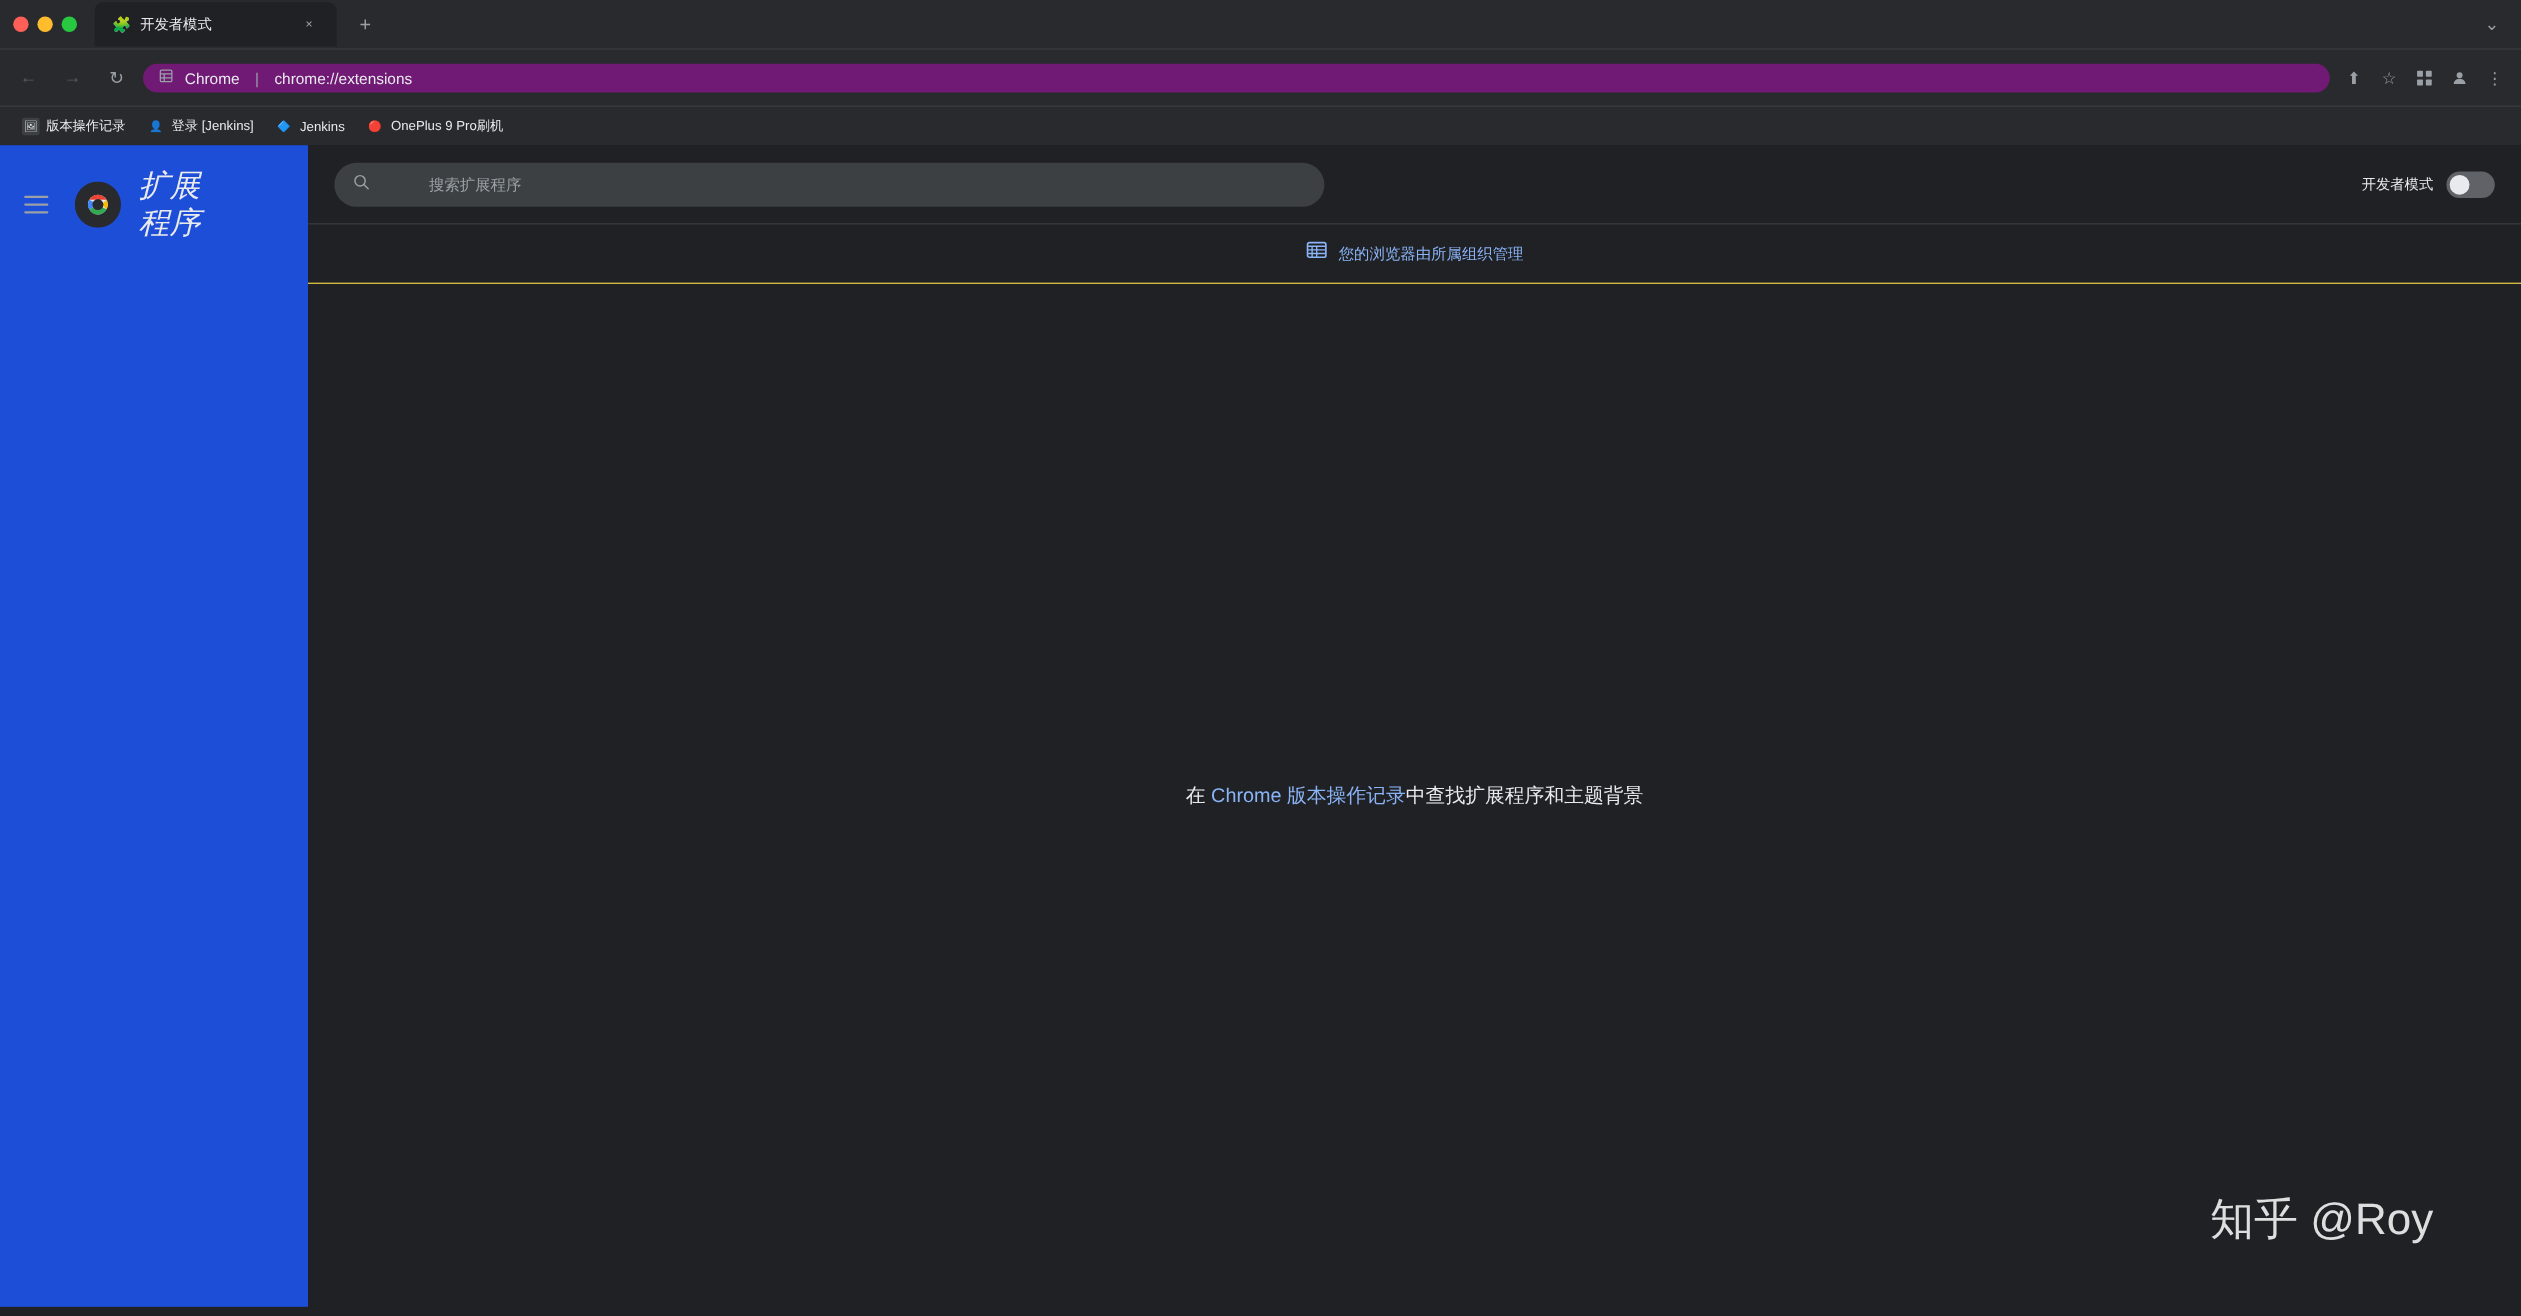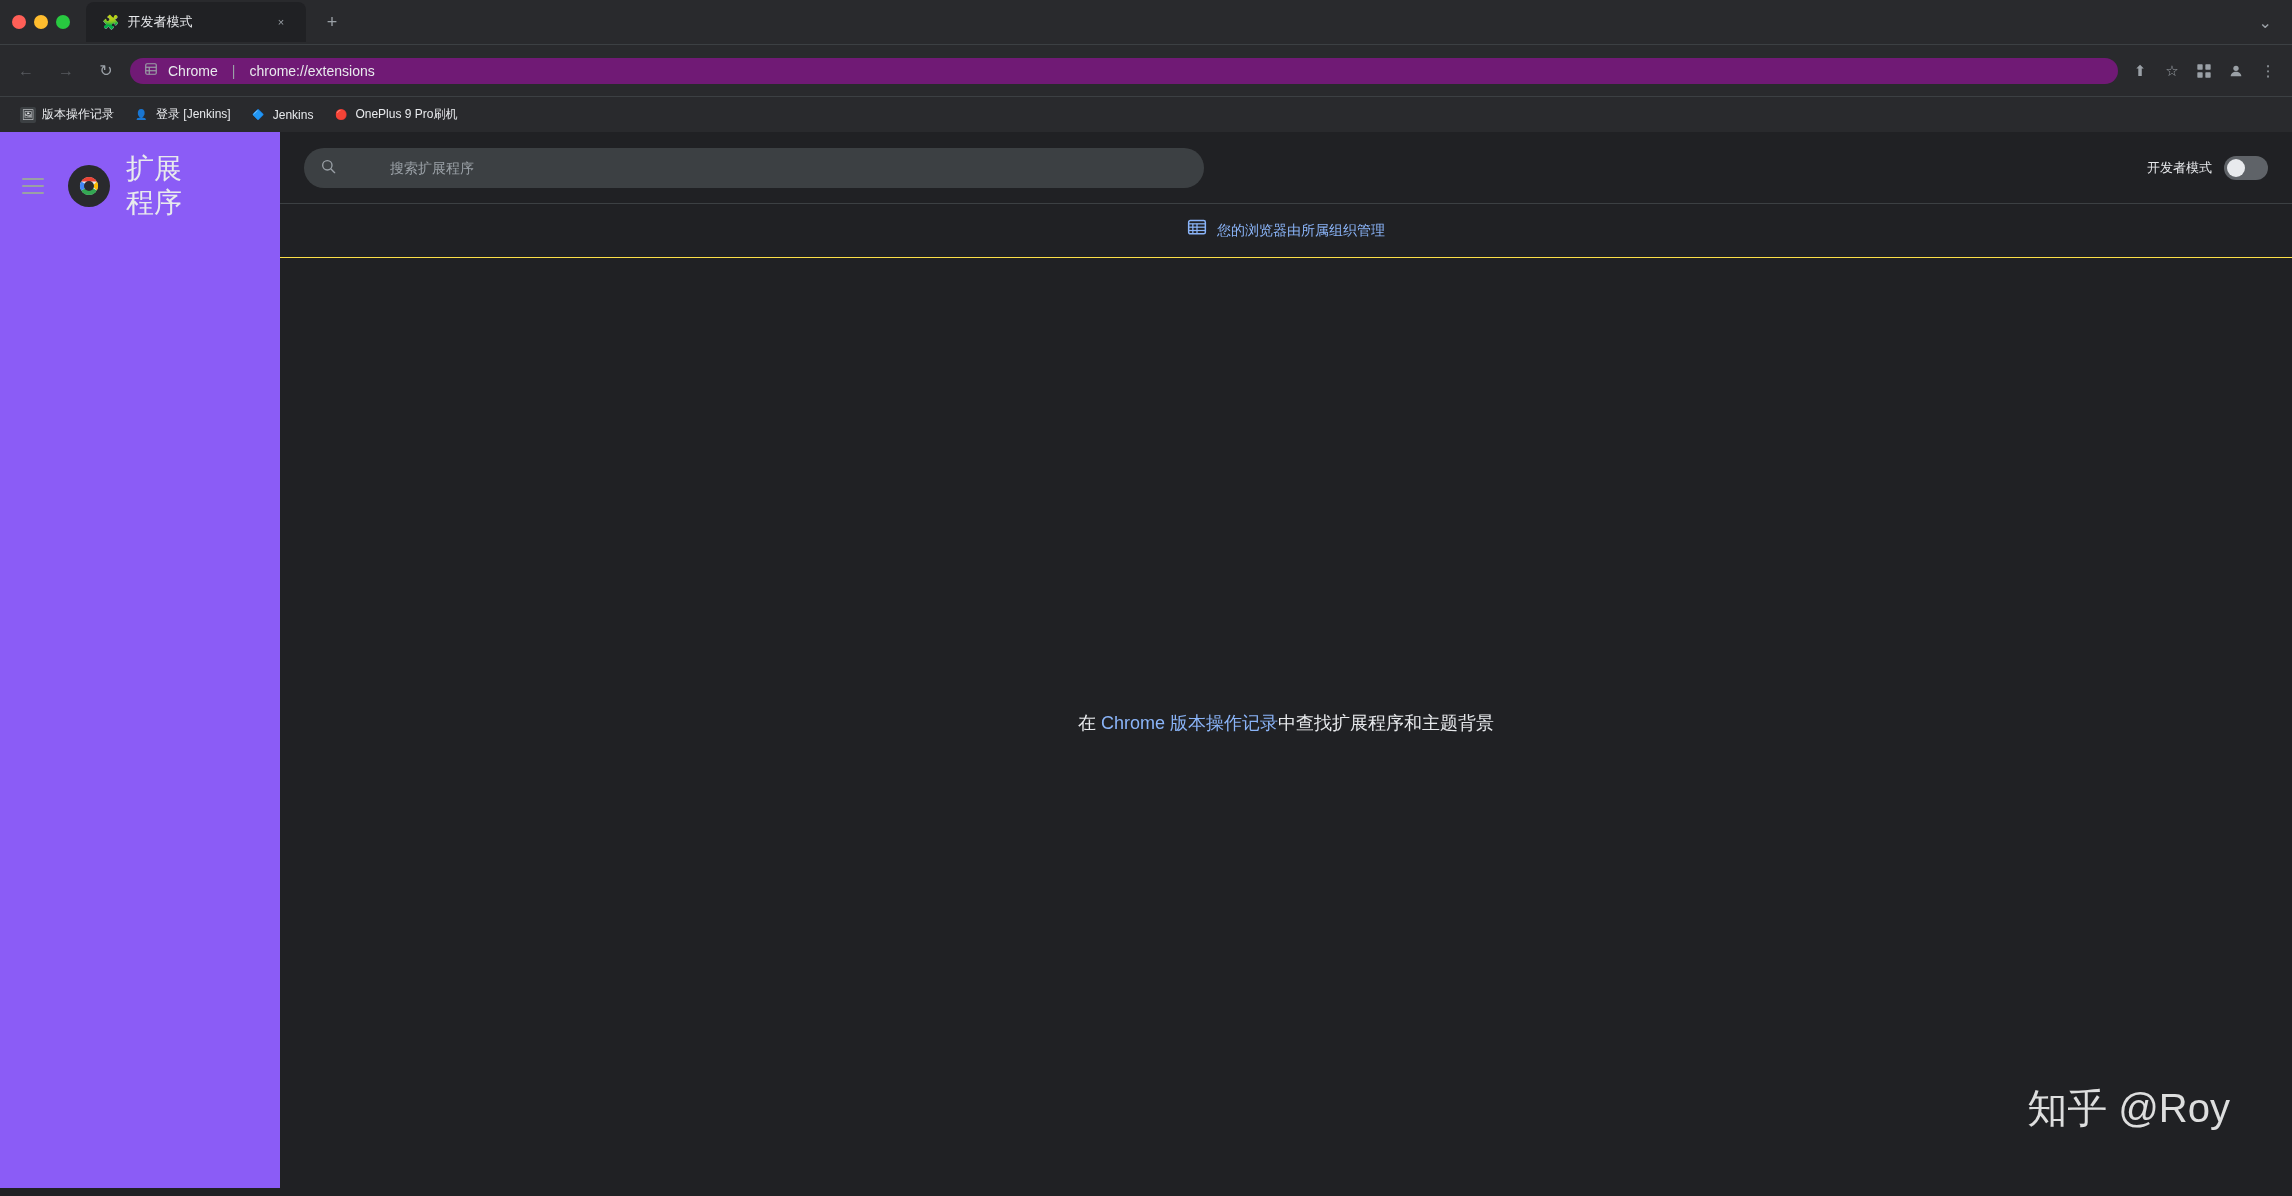"扩展" .ext-sidebar { background: #8b5cf6 -> #1d4ed8; font-style: none -> italic }
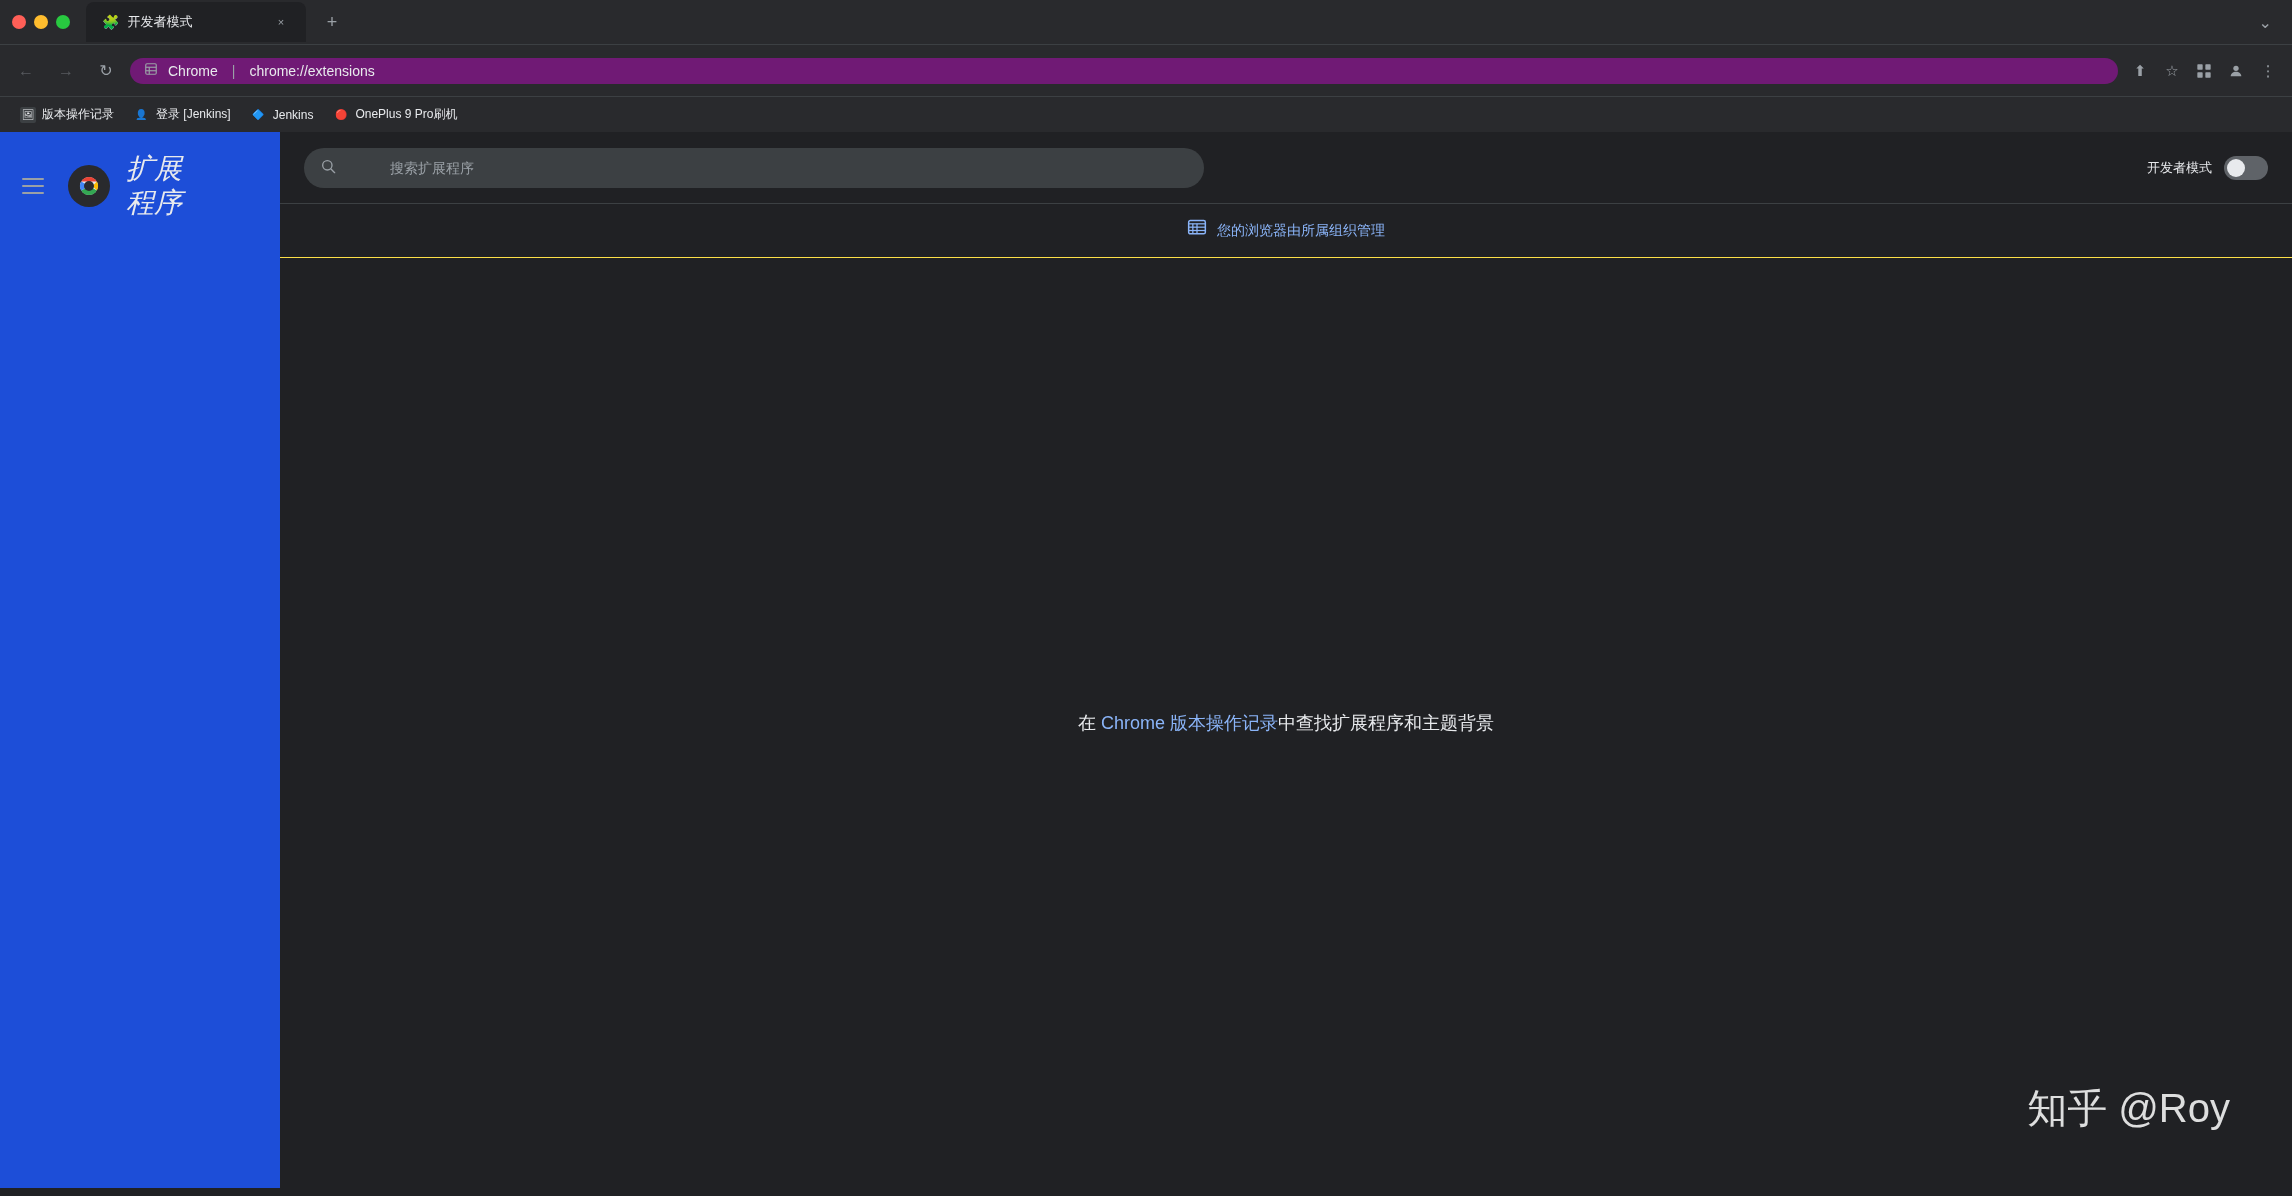"知乎 @Roy" .watermark { right: 62px -> 80px }
